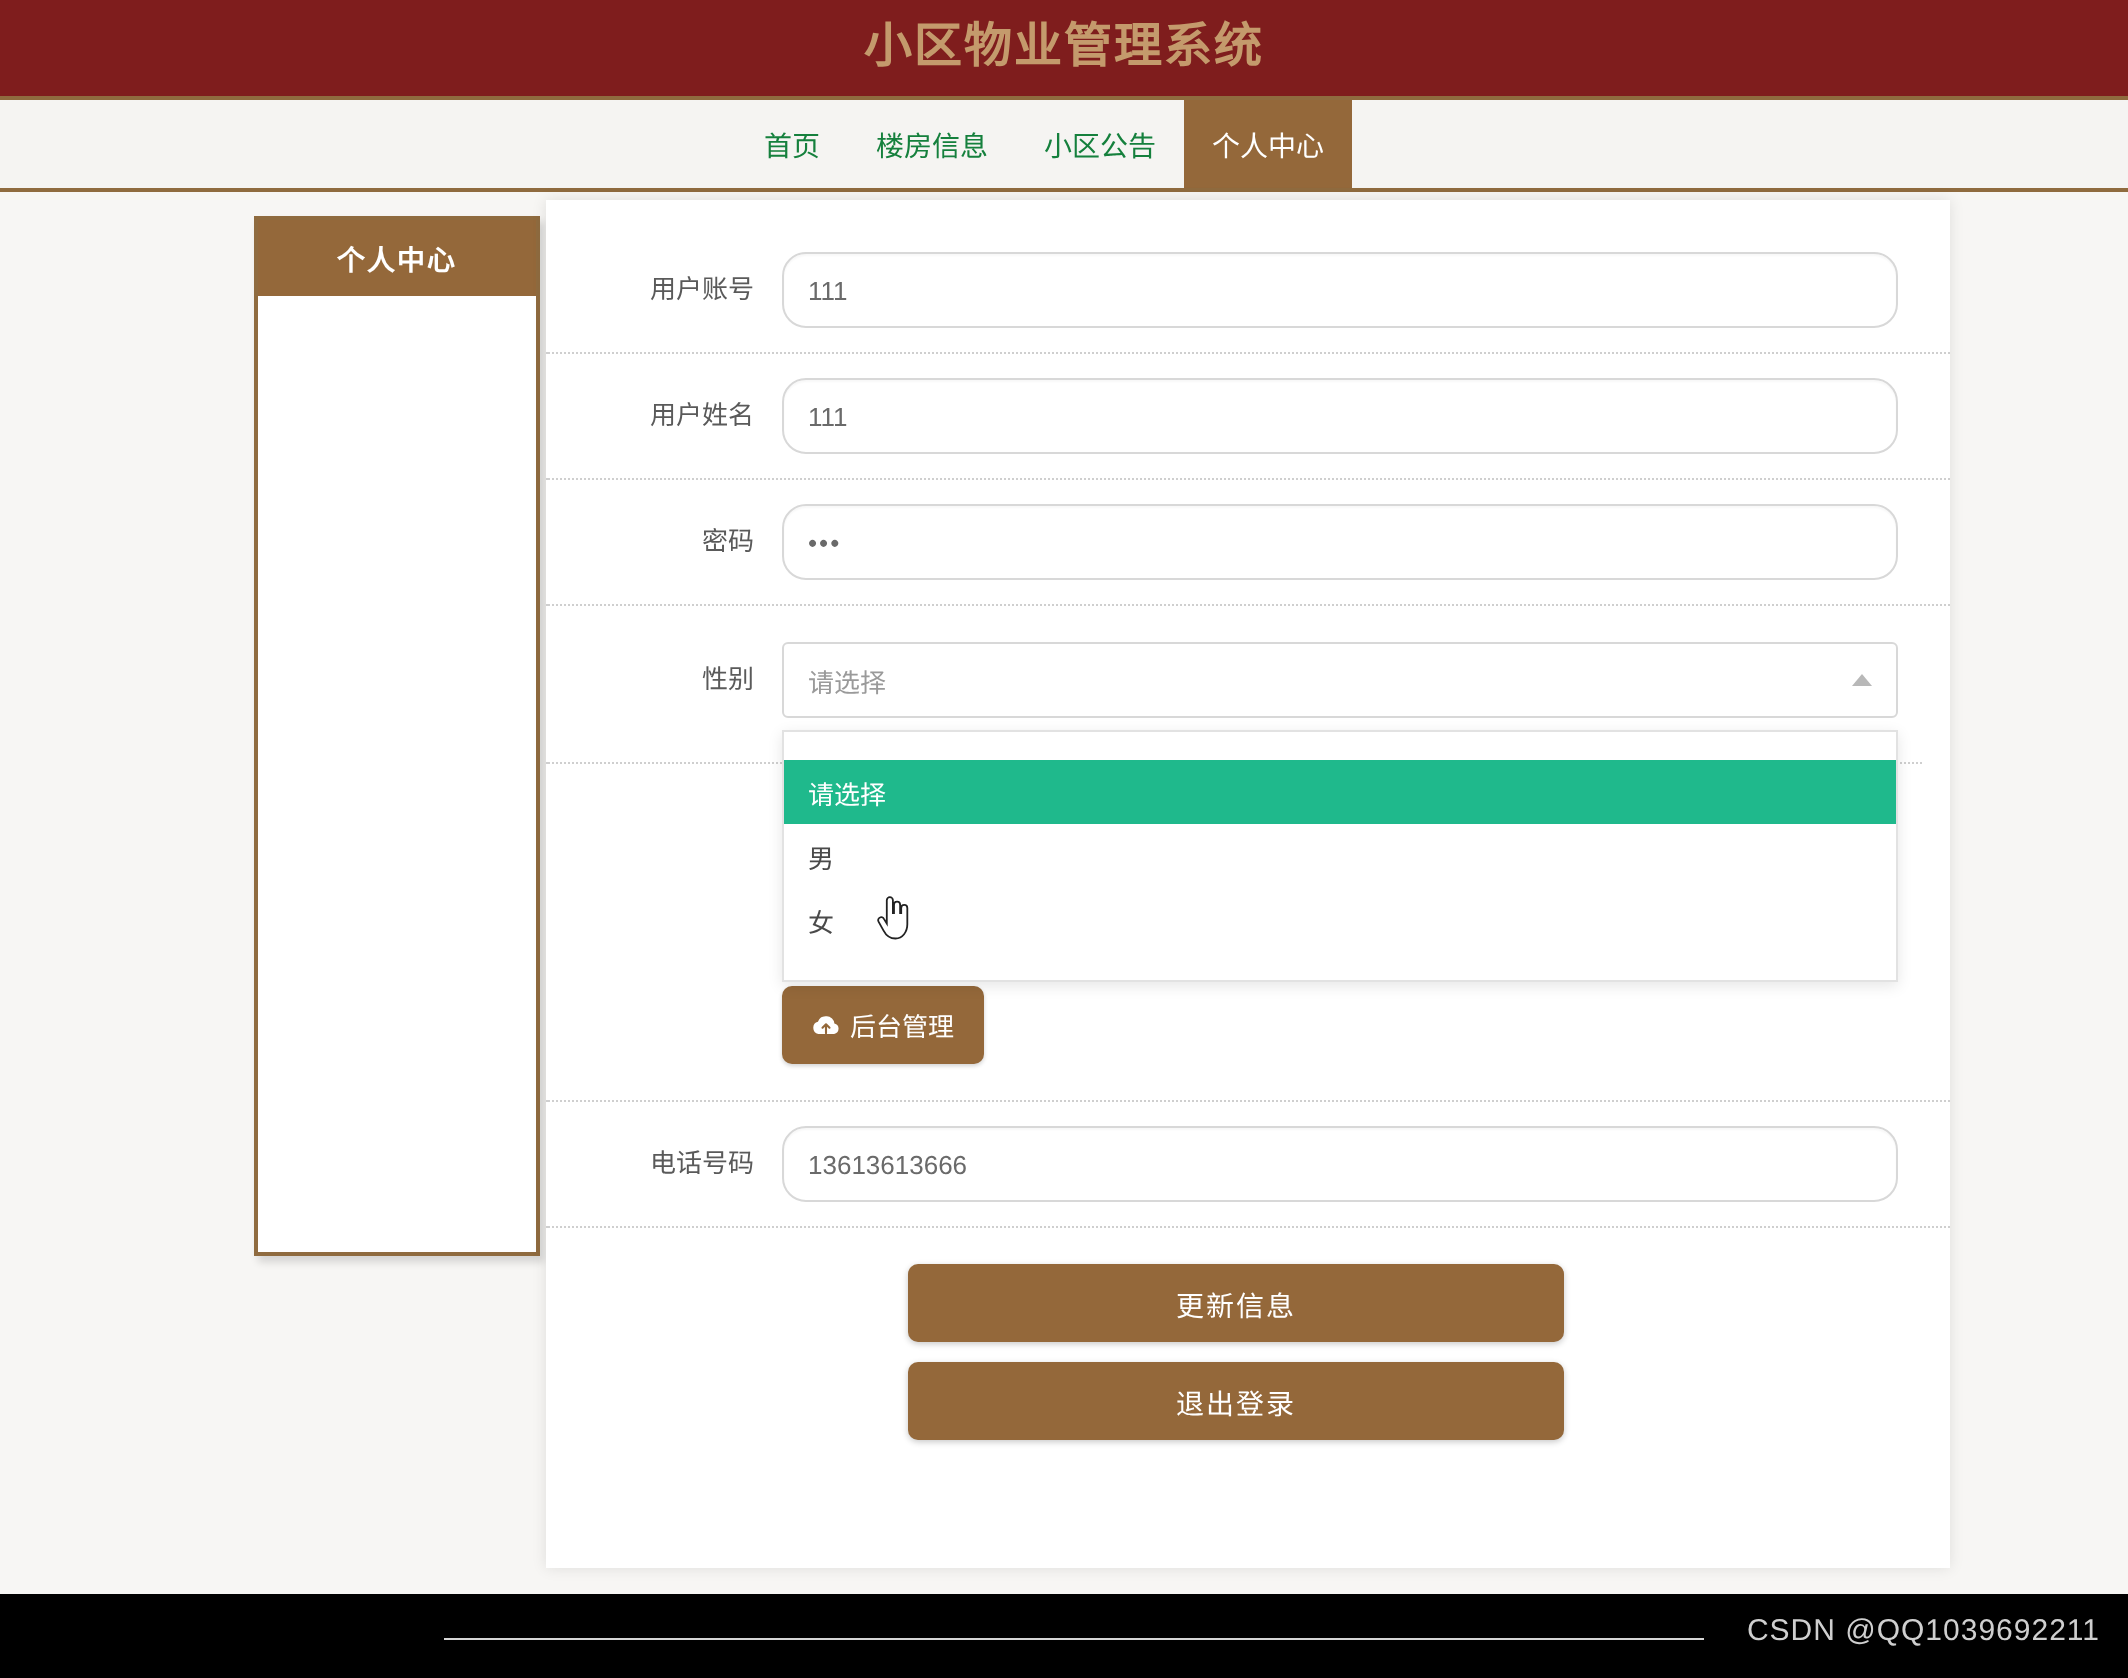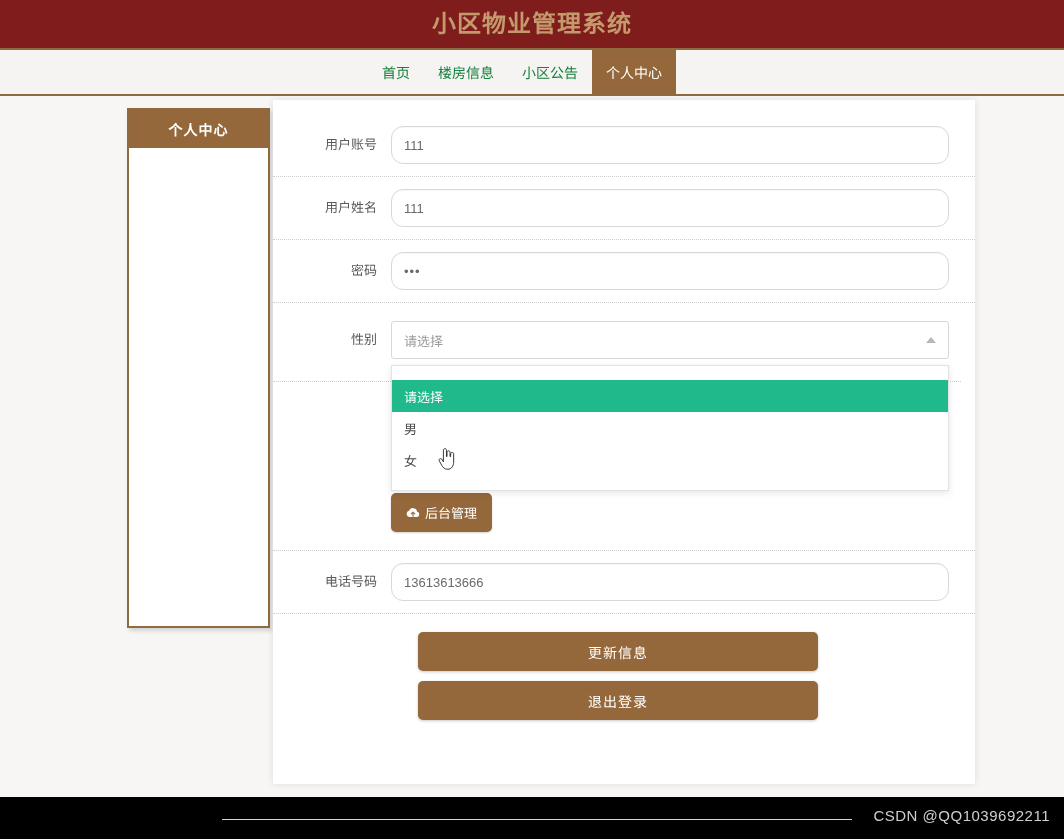"更新信息" .action-btn { width: 400px -> 328px }
